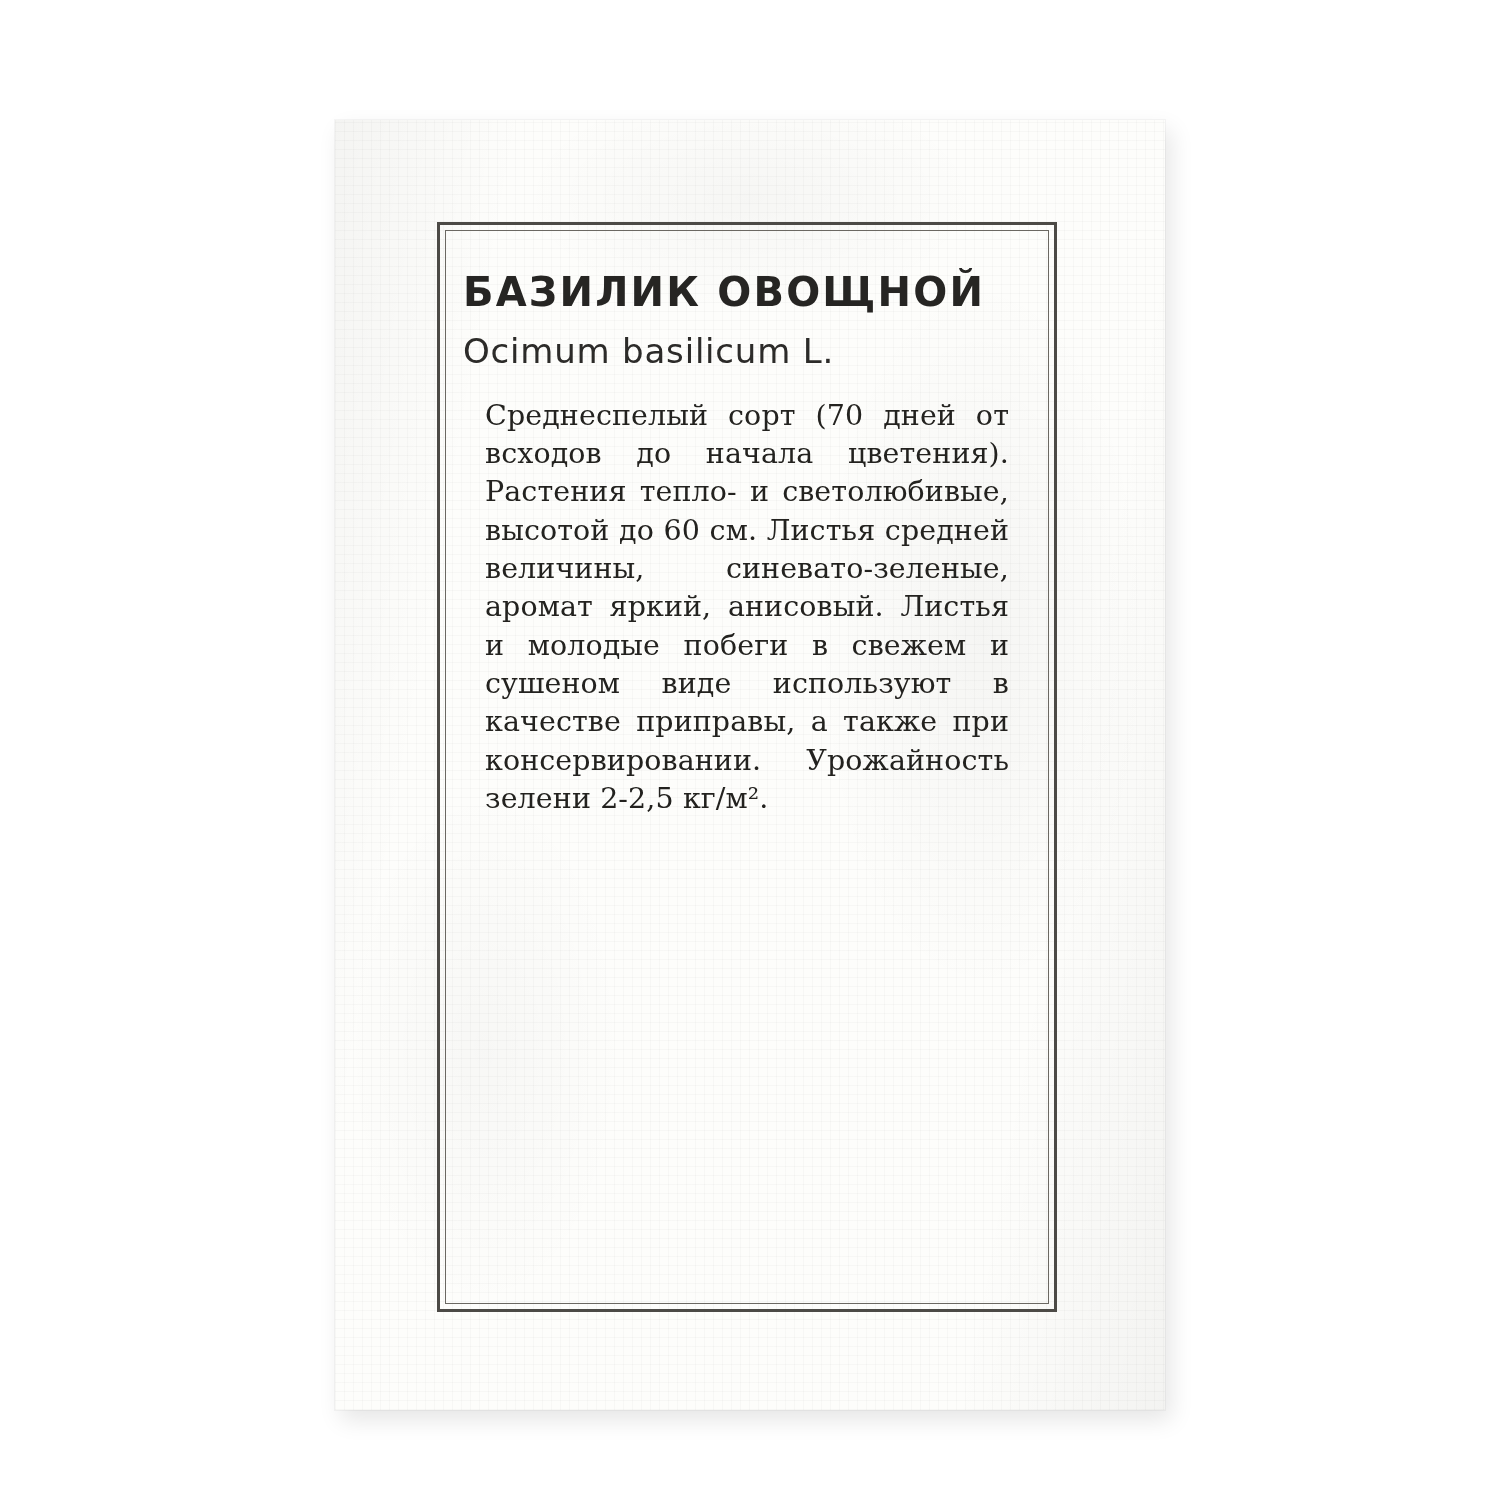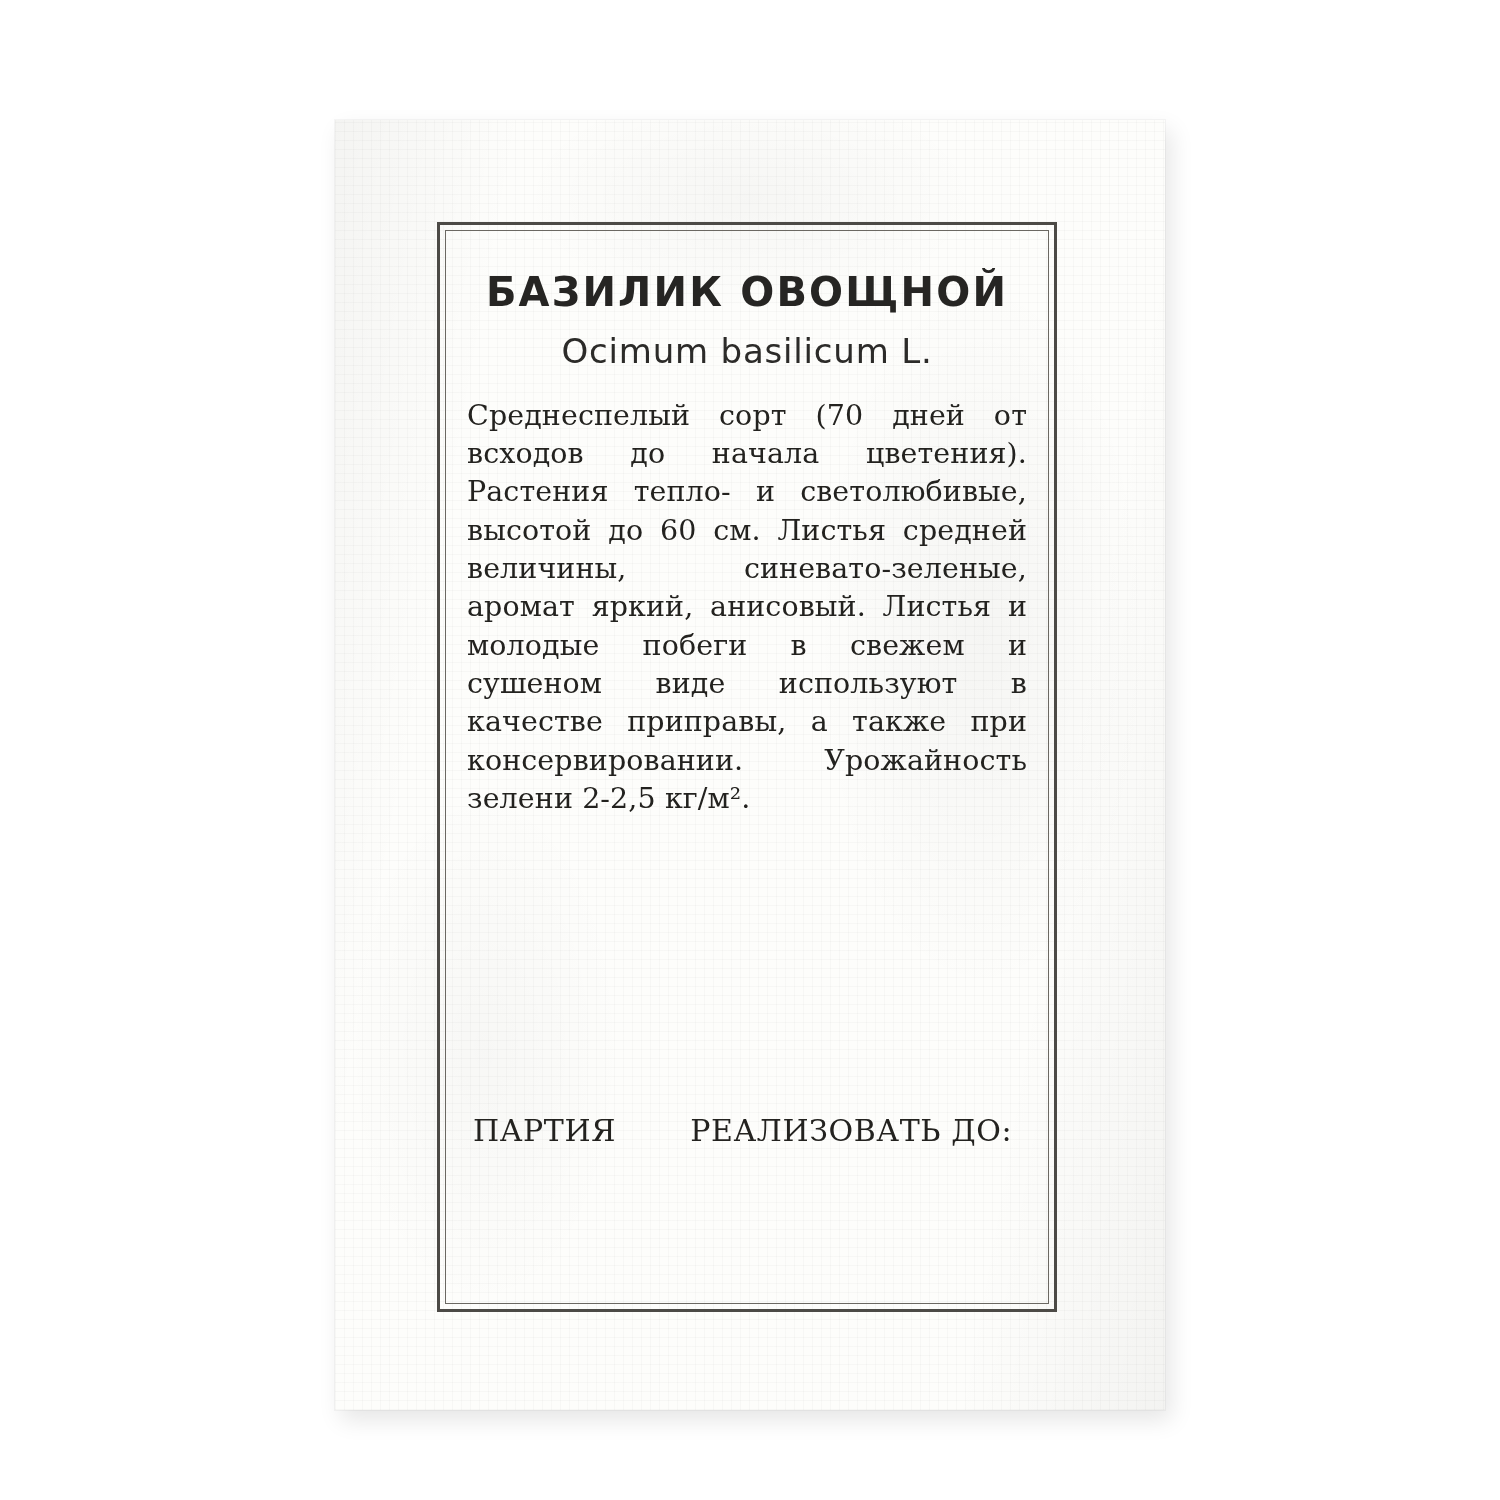"БАЗИЛИК ОВОЩНОЙ" .title-block { text-align: center -> none }
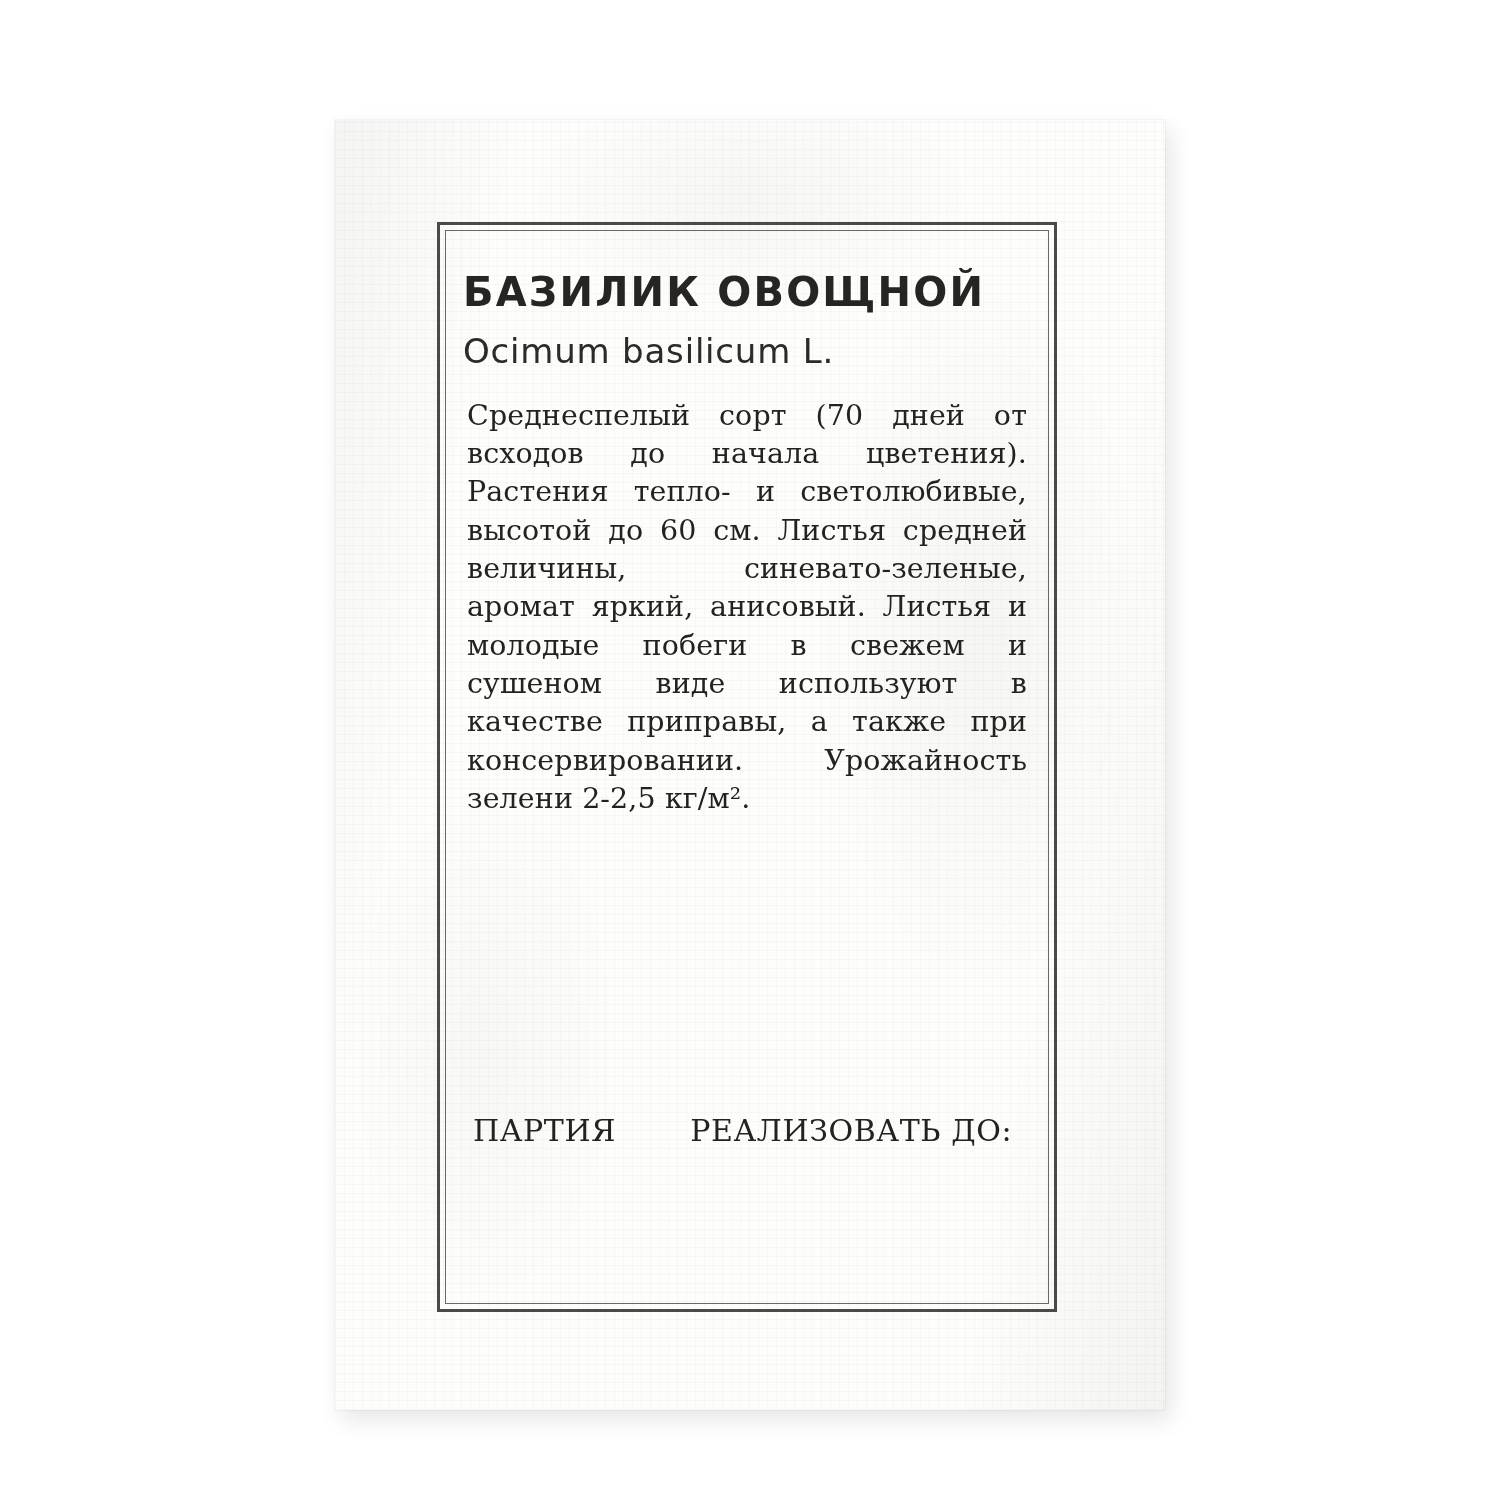"Среднеспелый сорт (70 дней от" .desc p { margin: 0 -> 18px }
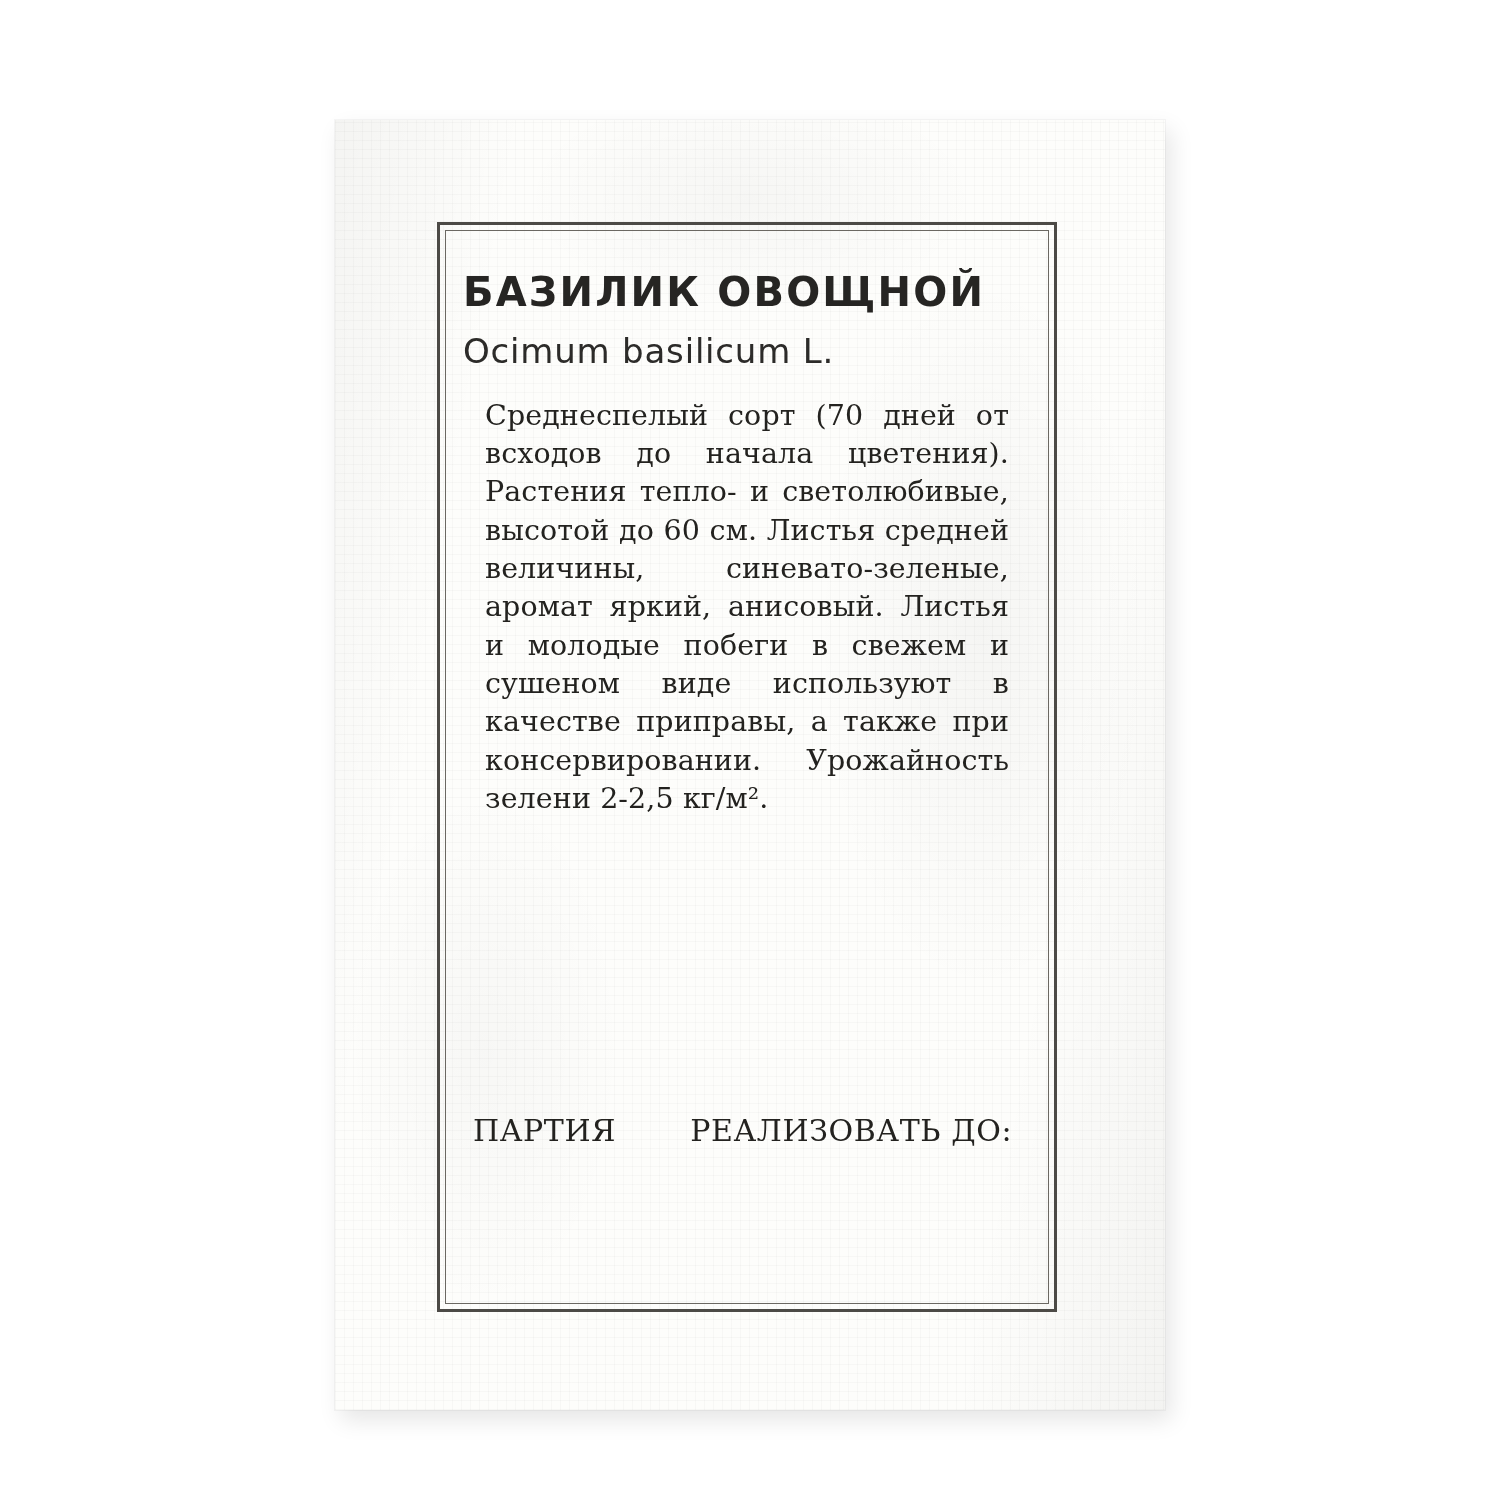"ПАРТИЯ РЕАЛИЗОВАТЬ ДО:" div.bottom-row { html: <div> <span>ПАРТИЯ</span> <span>РЕАЛИЗОВАТЬ ДО:</span> </div> -> none }
